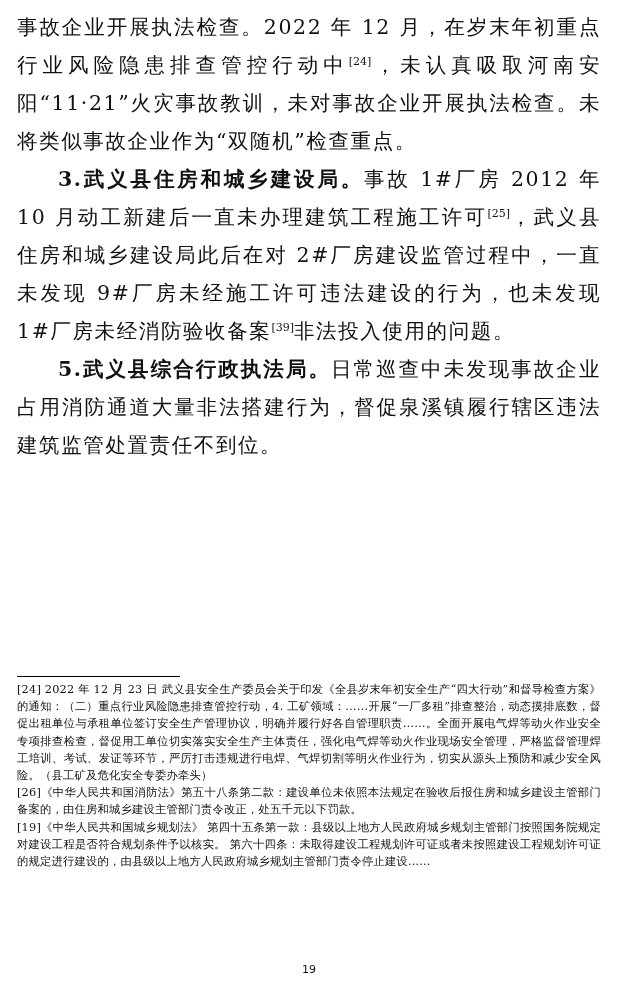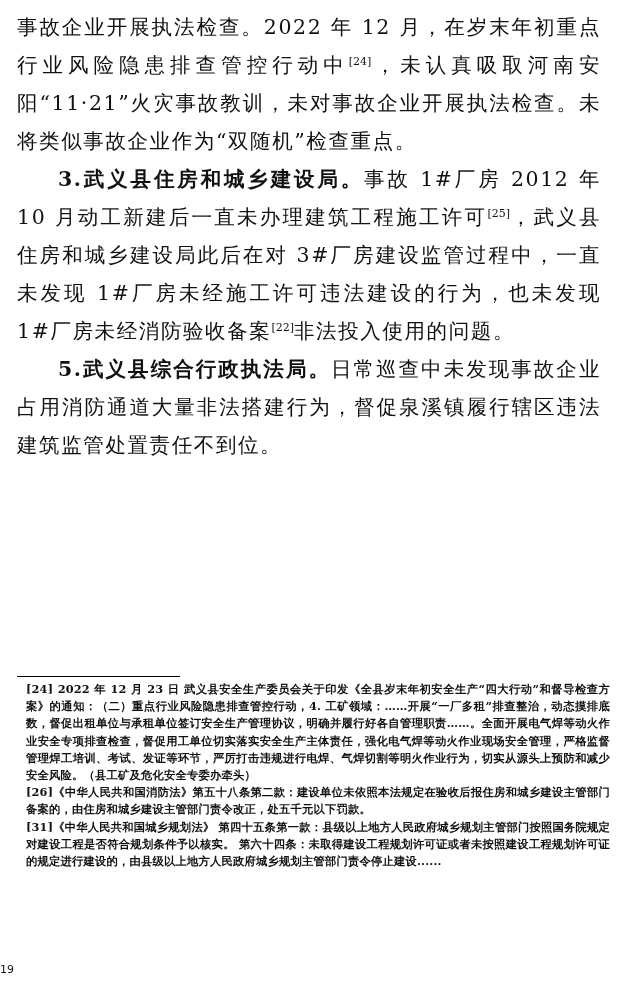"，武义县住房和城乡建设局此后在对 3#厂房建设监管过程中，一直未发现" span { text: 3#厂房建设监管过程中，一直未发现 1 -> 2#厂房建设监管过程中，一直未发现 9 }
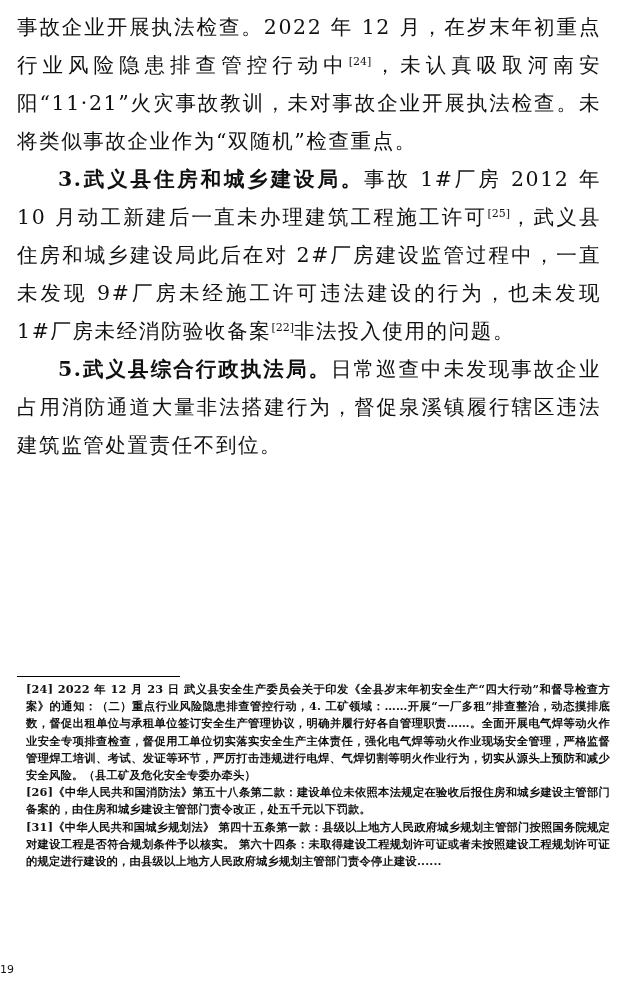"[22]" sup { text: 22 -> 39 }
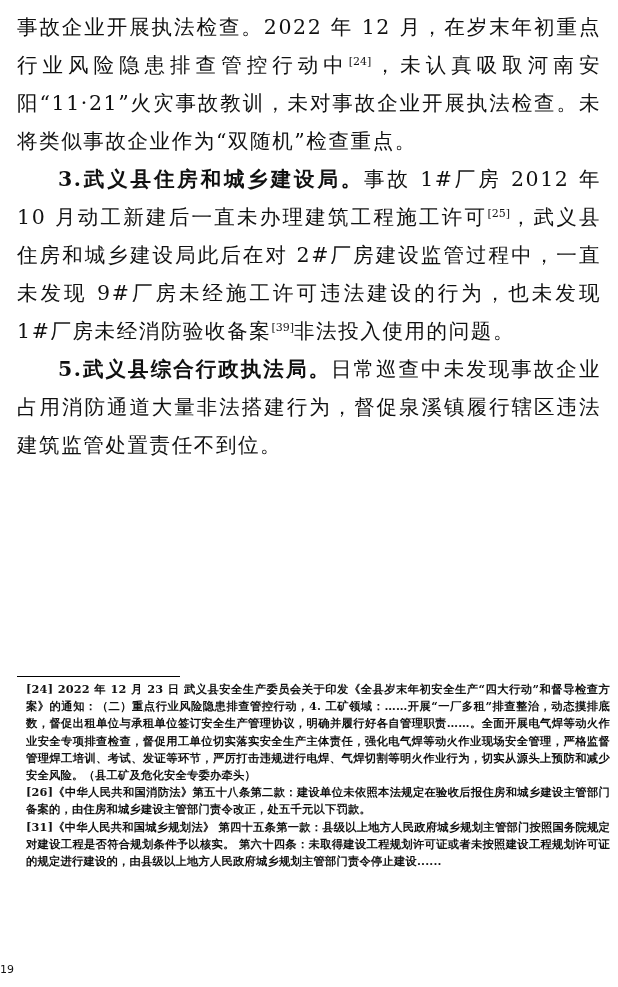"[24] 2022 年 12 月" .notes { font-weight: bold -> none; left: 26px -> 17px }
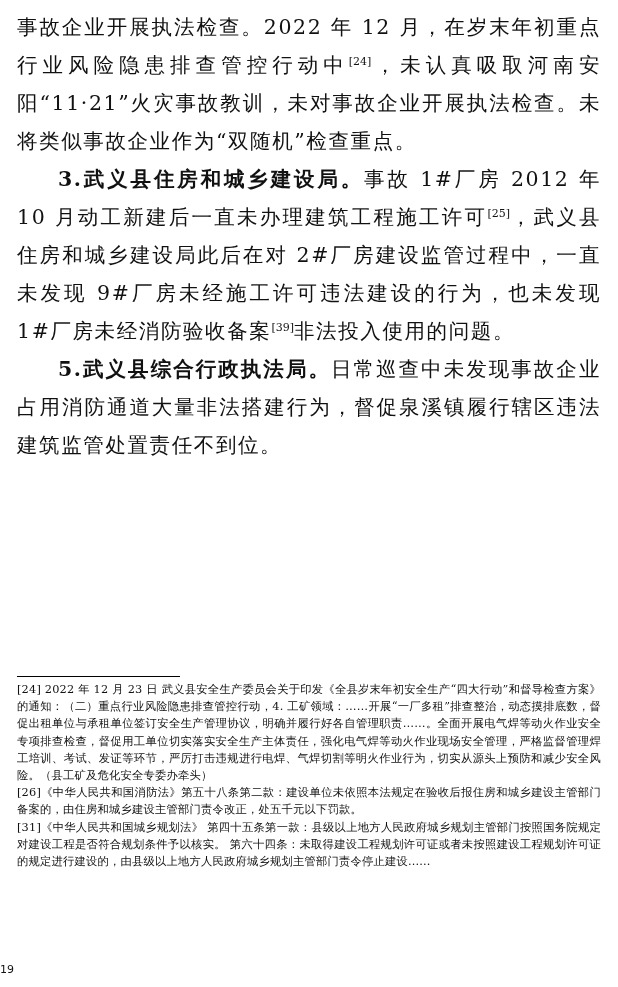"[31]《中华人民共和国城乡规划法》" p.note { text: 31 -> 19 }
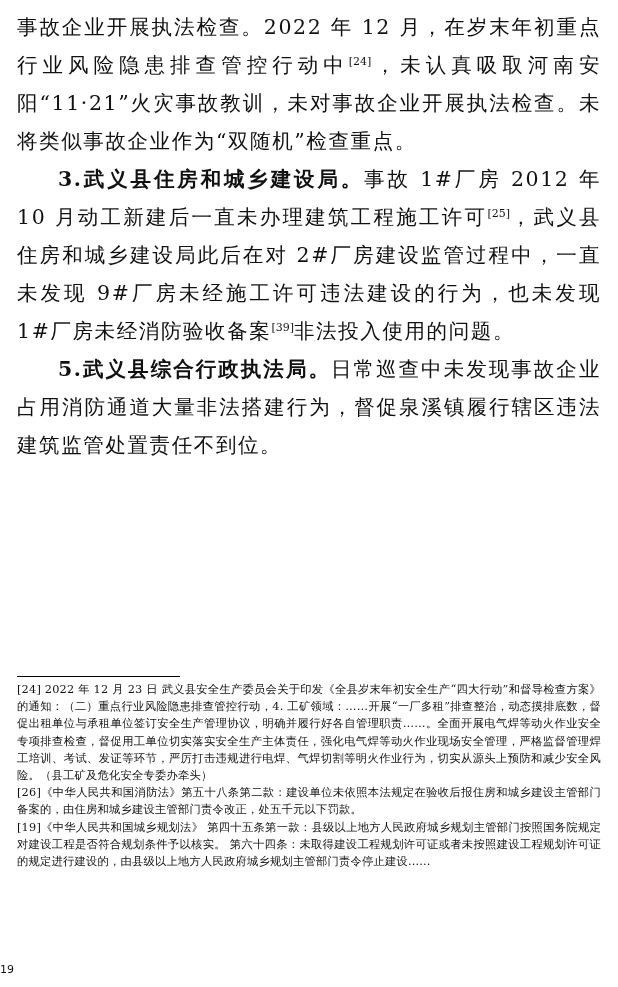"19" .page-number { text-align: left -> center }
